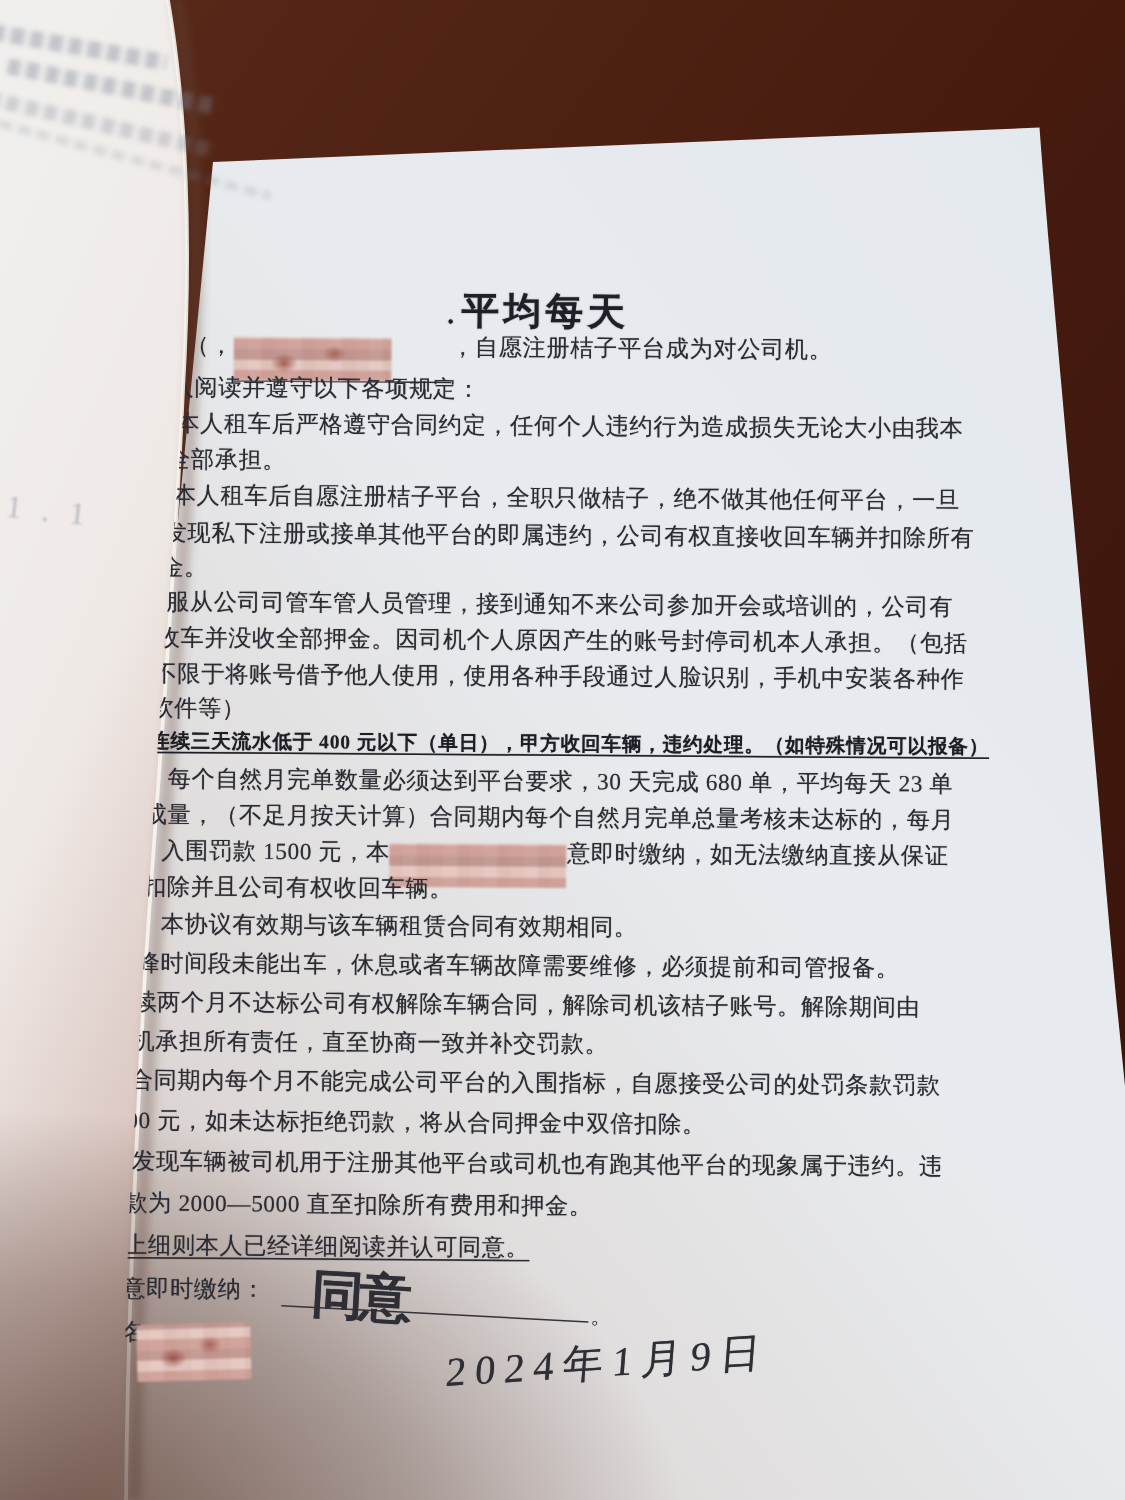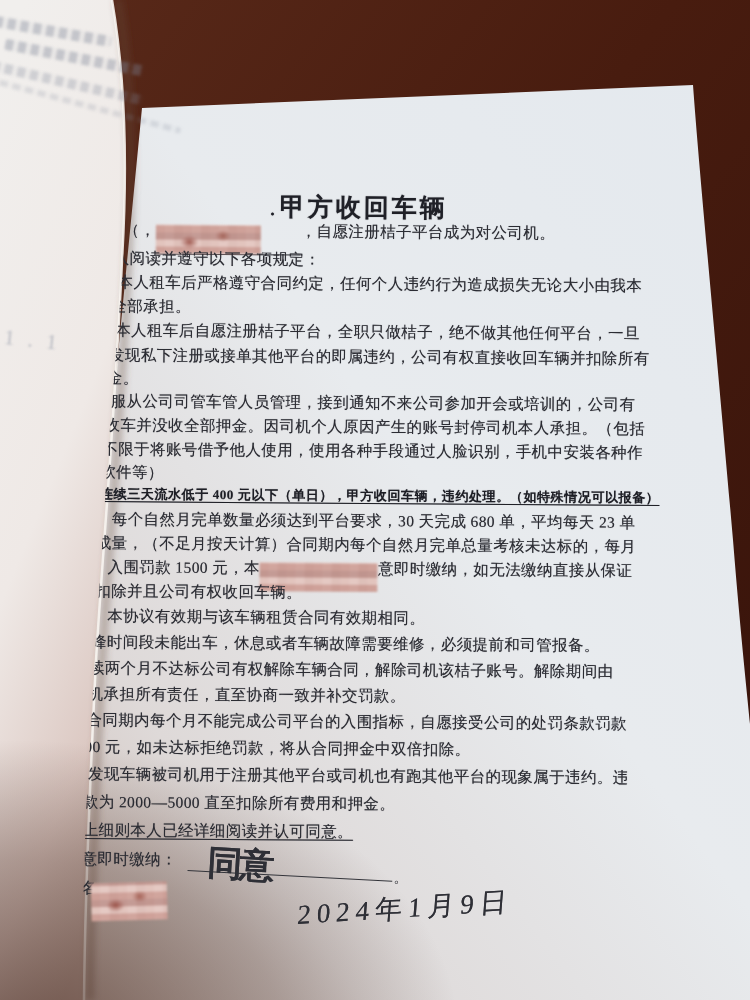"甲方收回车辆" span { text: 甲方收回车辆 -> 平均每天 }
